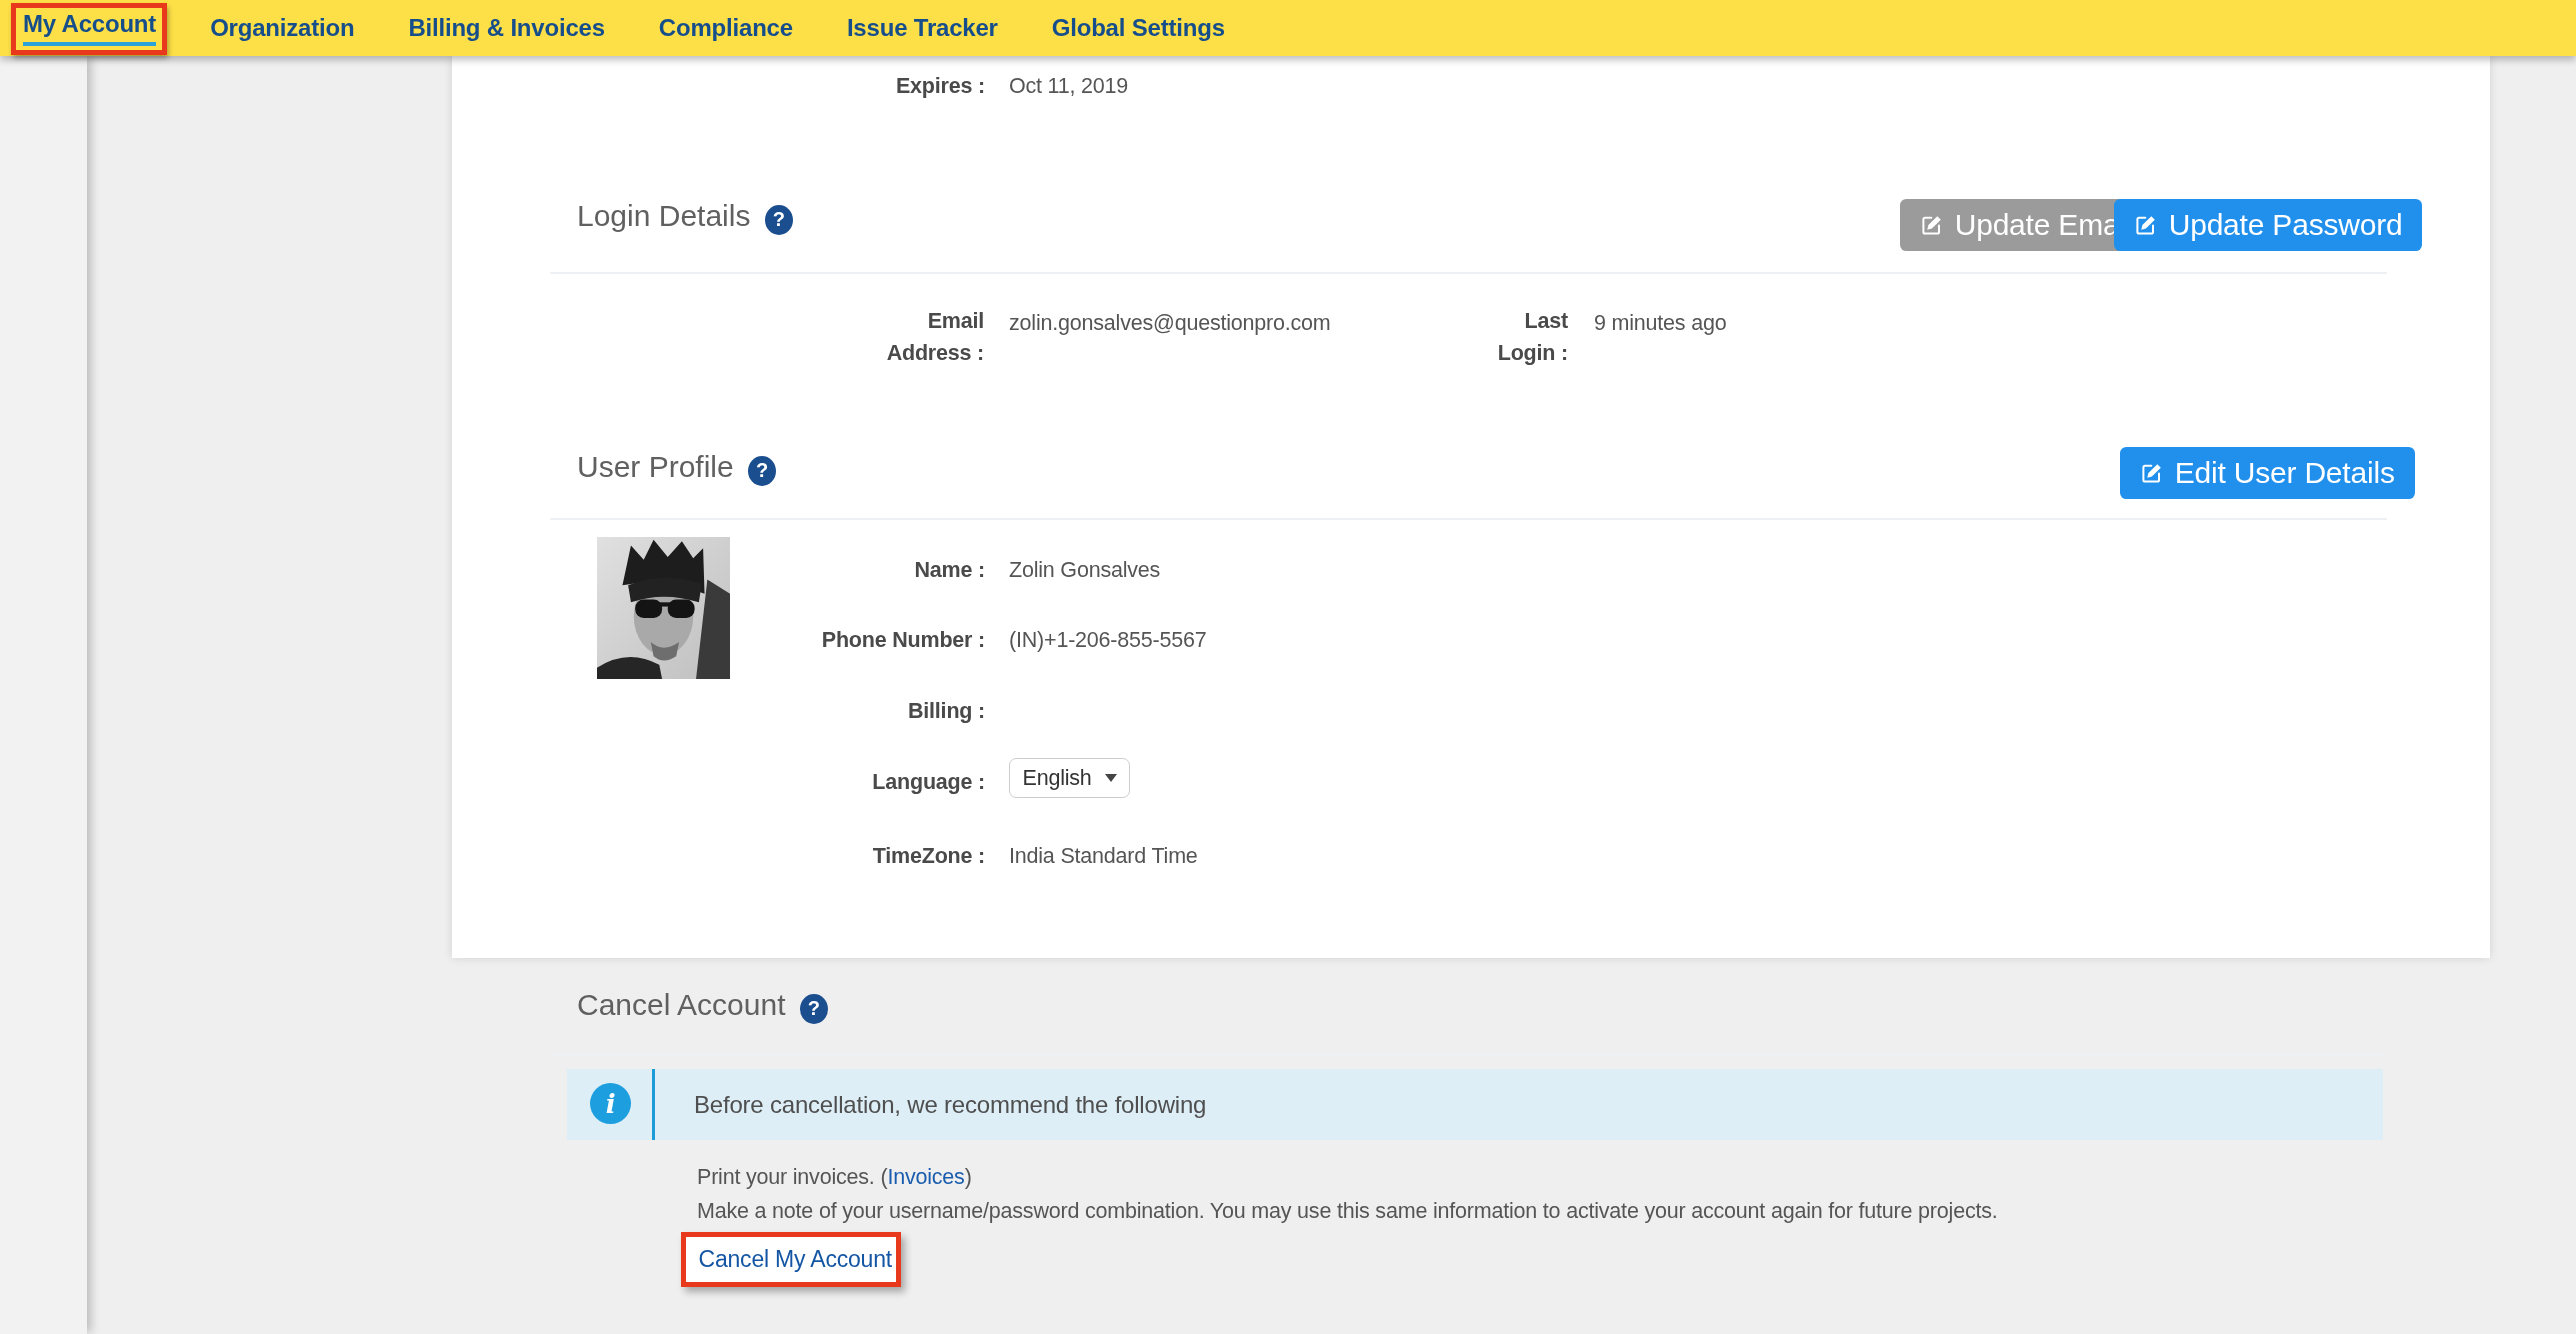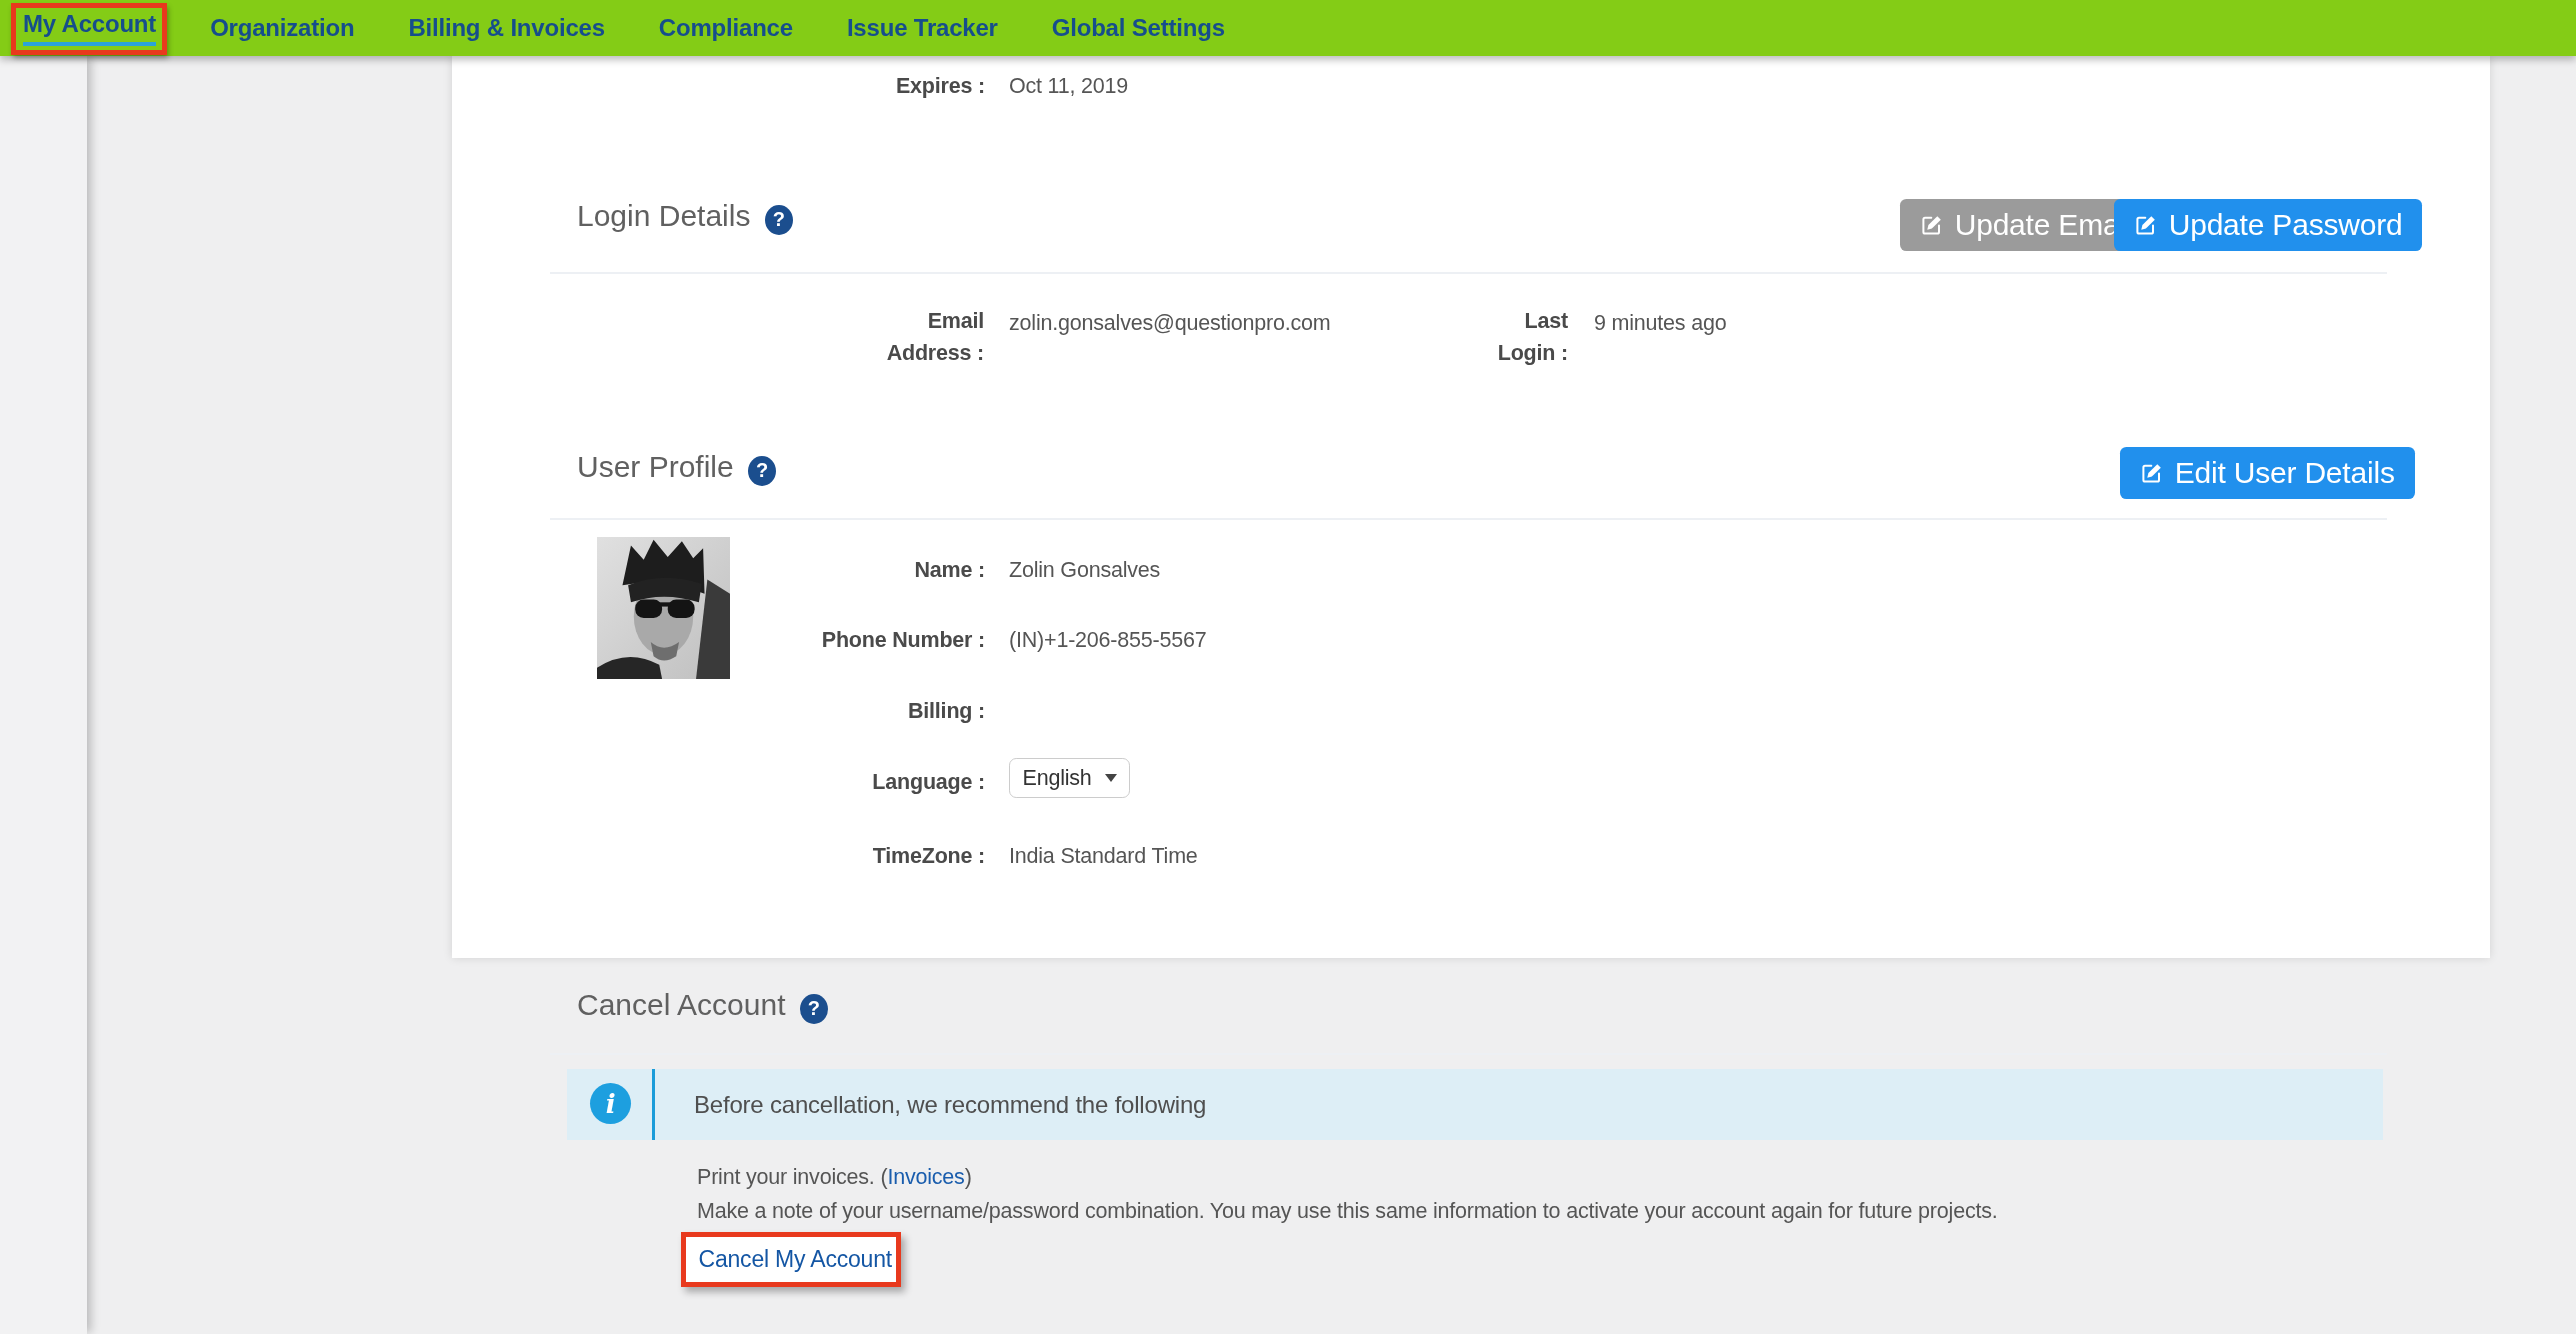"My Account" .topnav { background: #84cc16 -> #fde047 }
